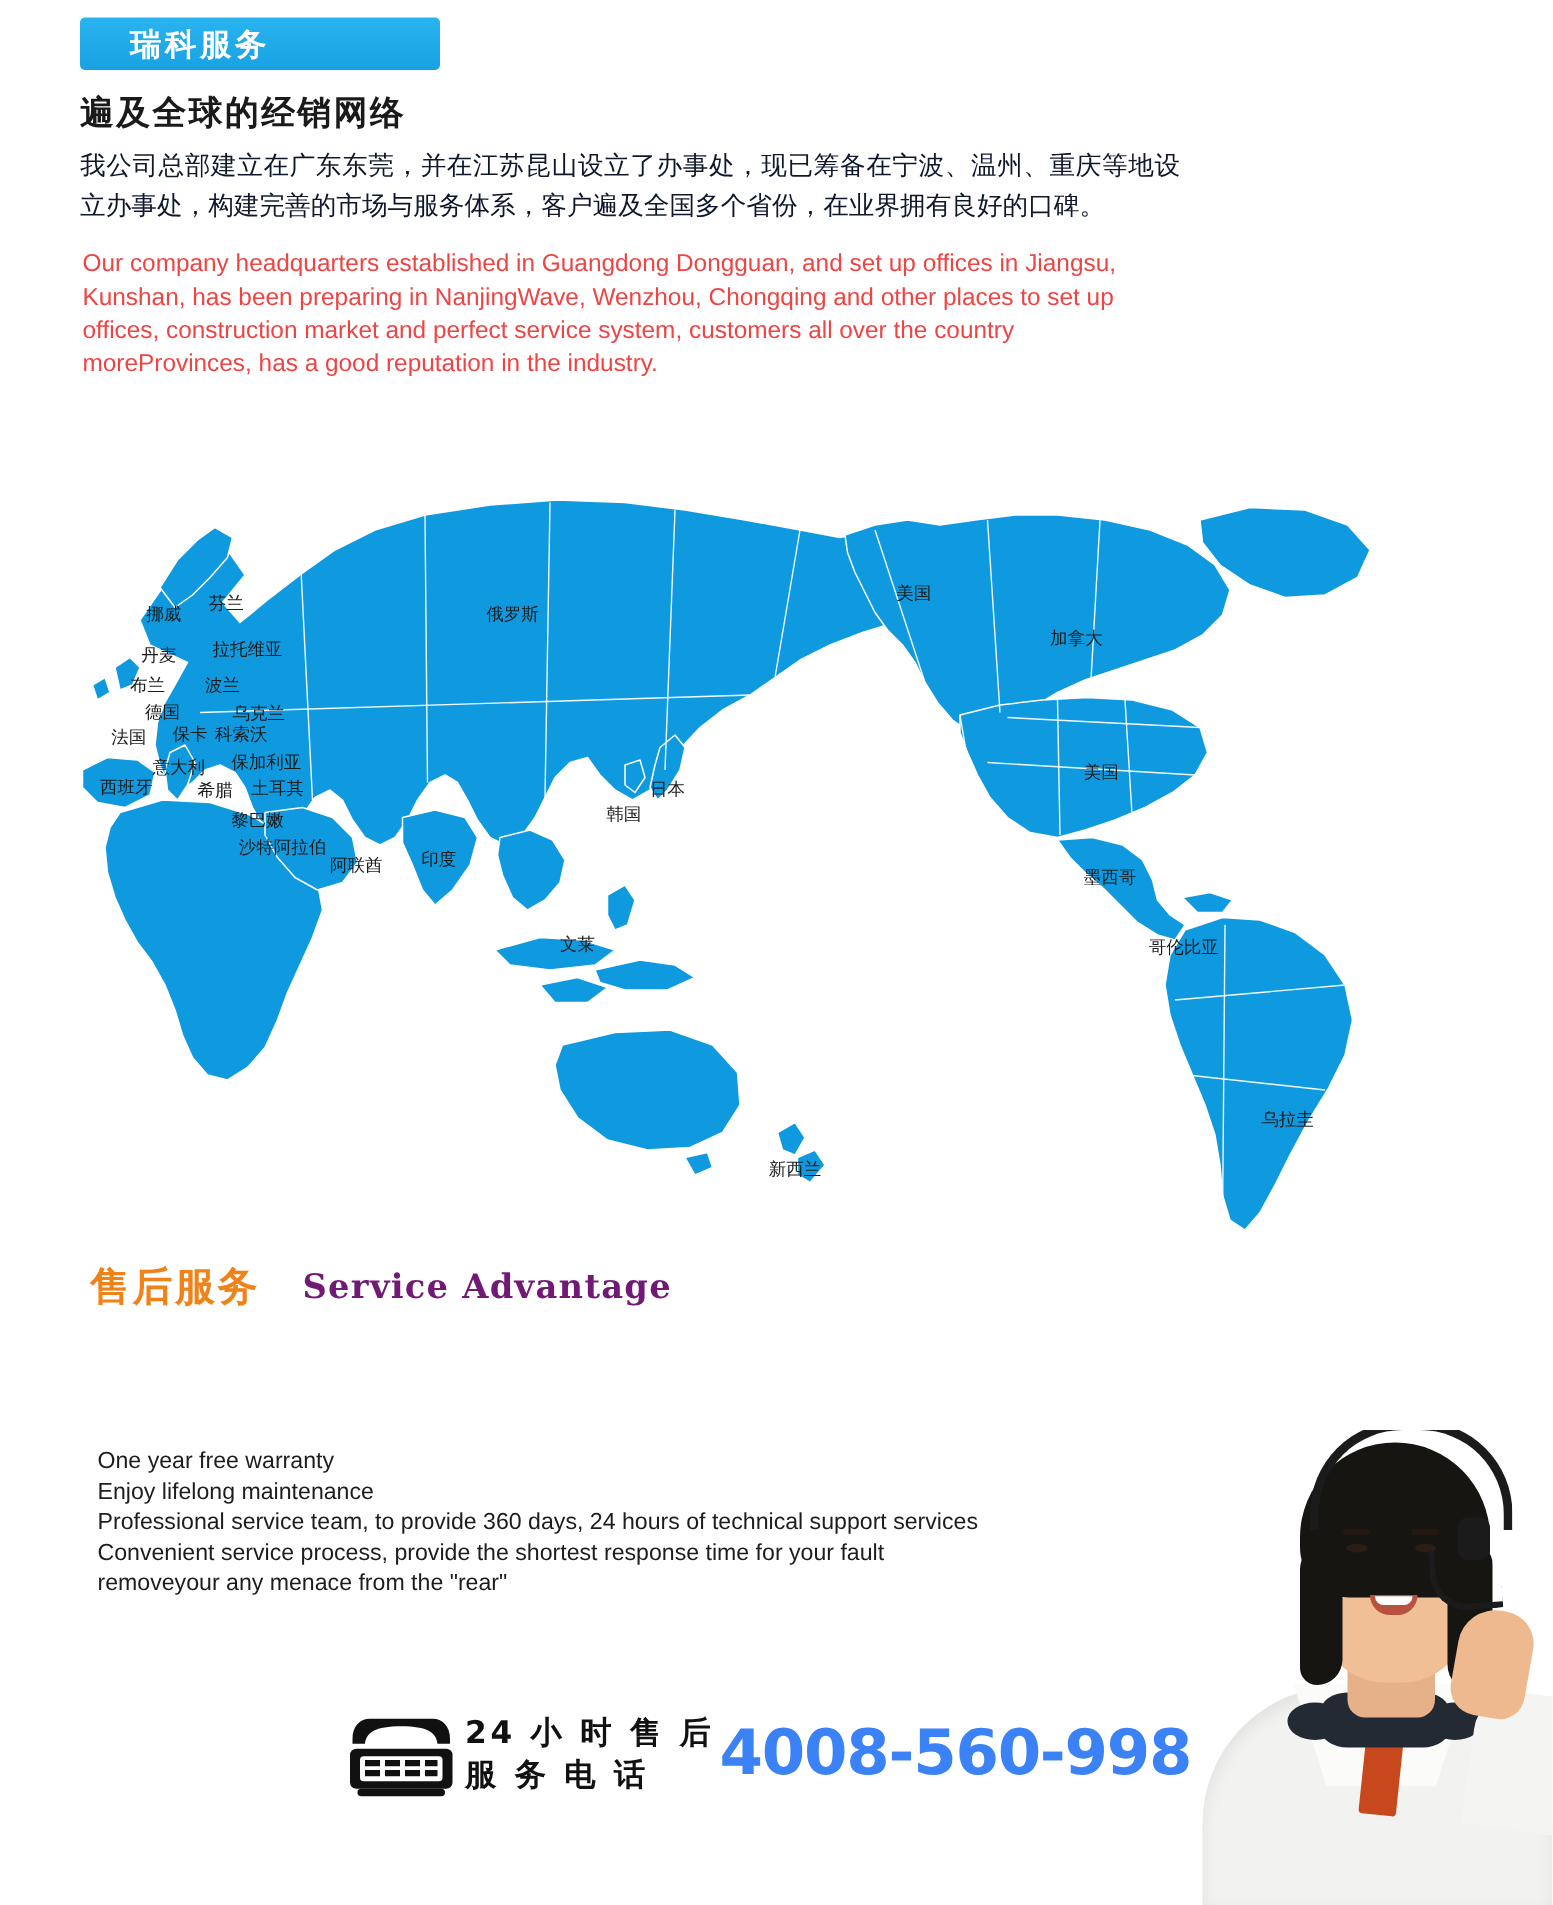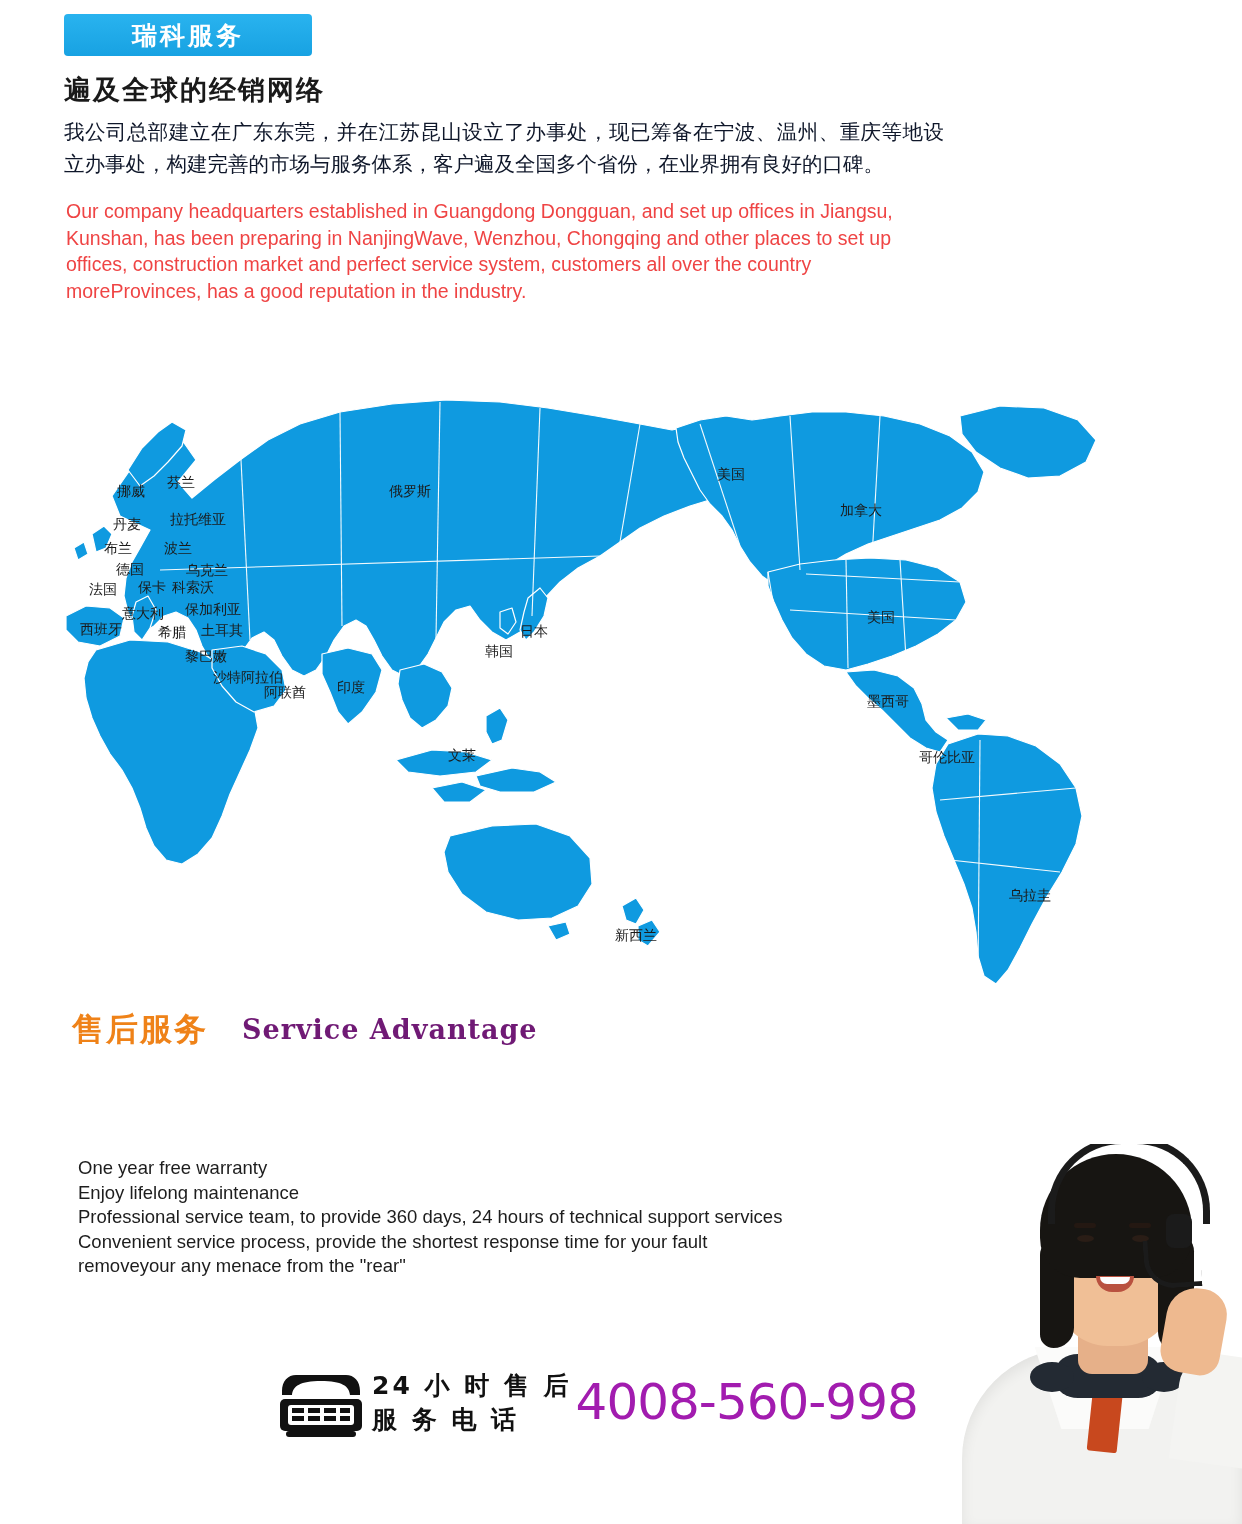"瑞科服务" .badge { justify-content: center -> flex-start; padding-left: none -> 40px }
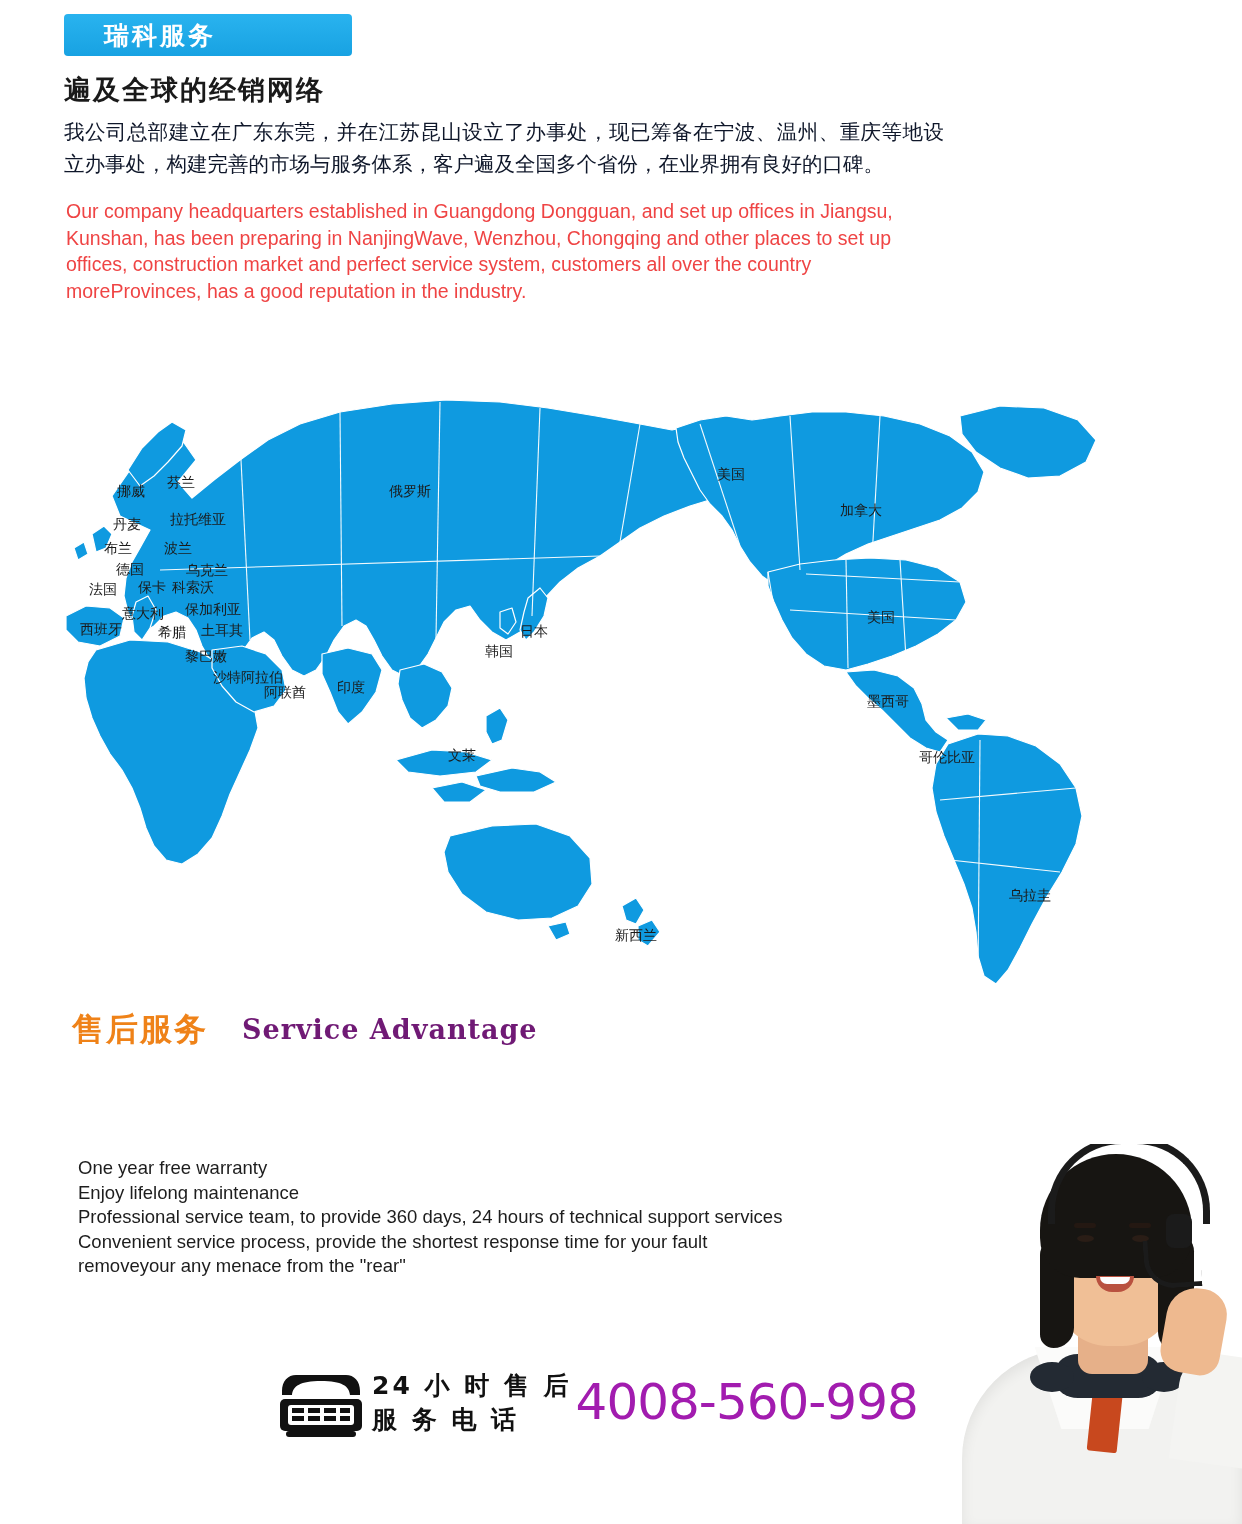"沙特阿拉伯" div.map-label { left: 248px -> 226px }
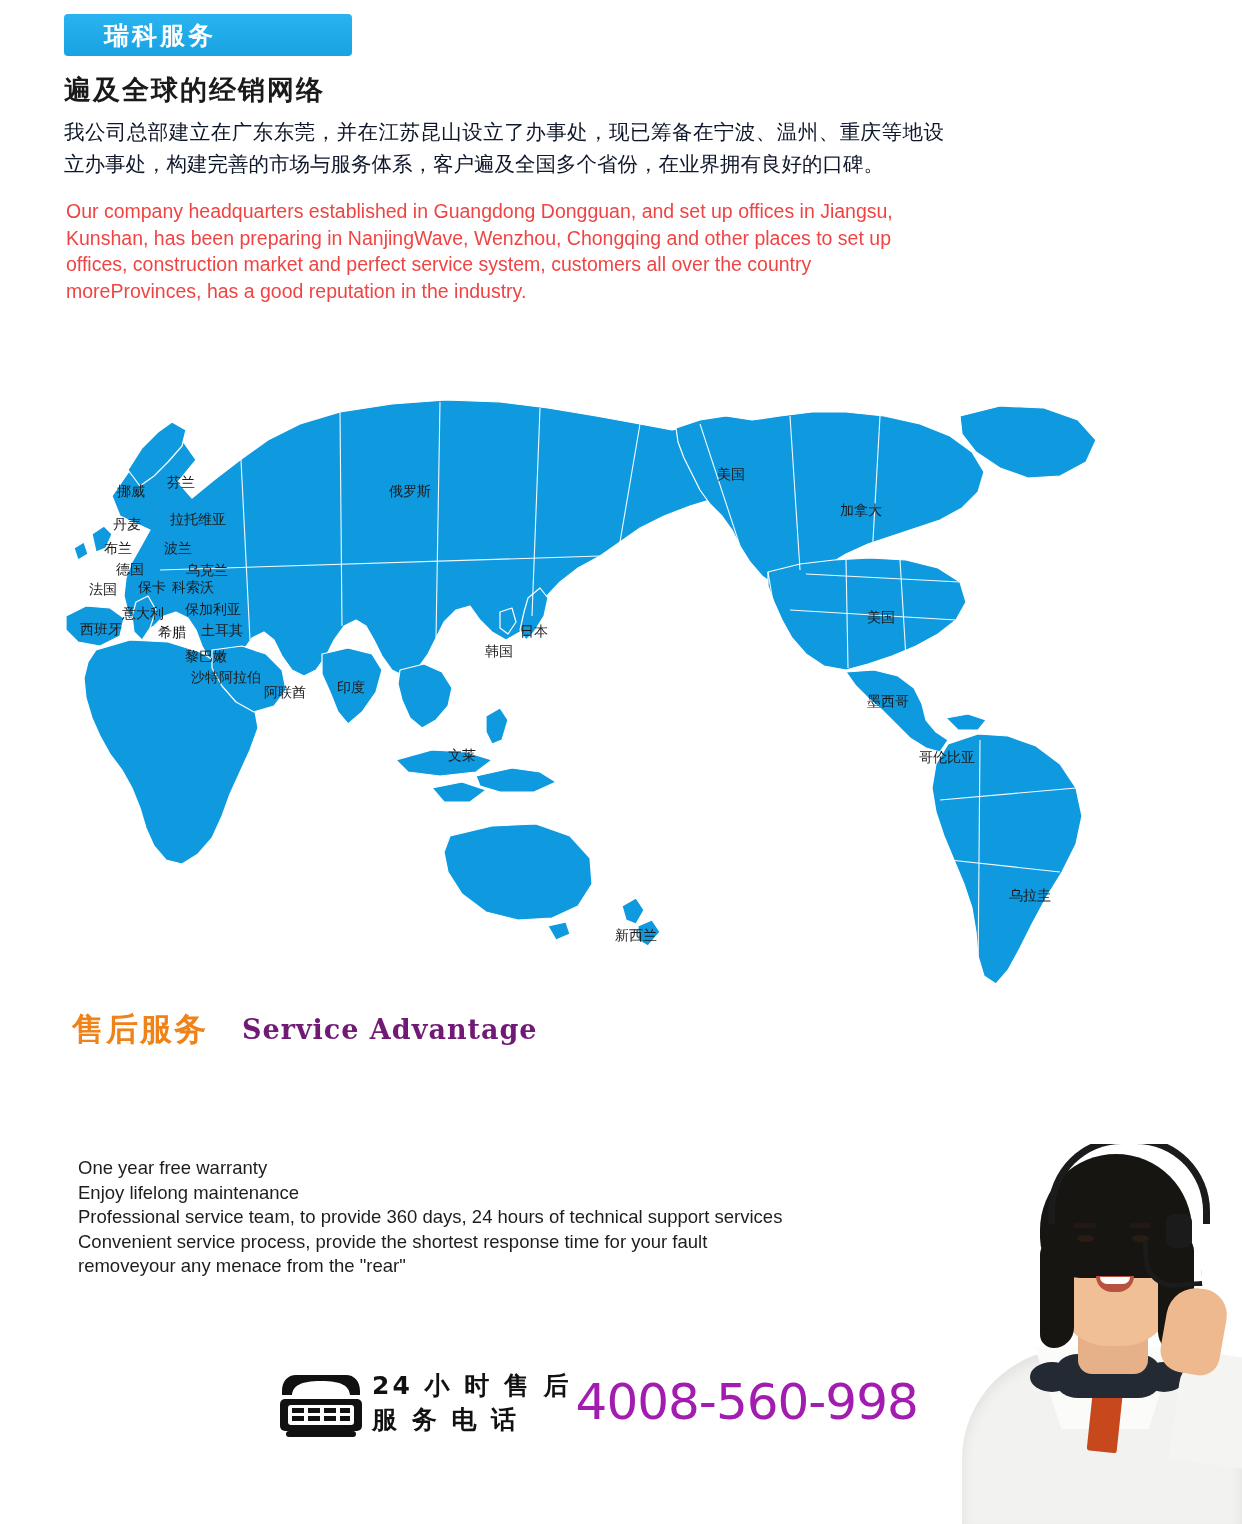"4008-560-998" .hot-num { color: #a21caf -> #3b82f6; font-weight: normal -> bold }
